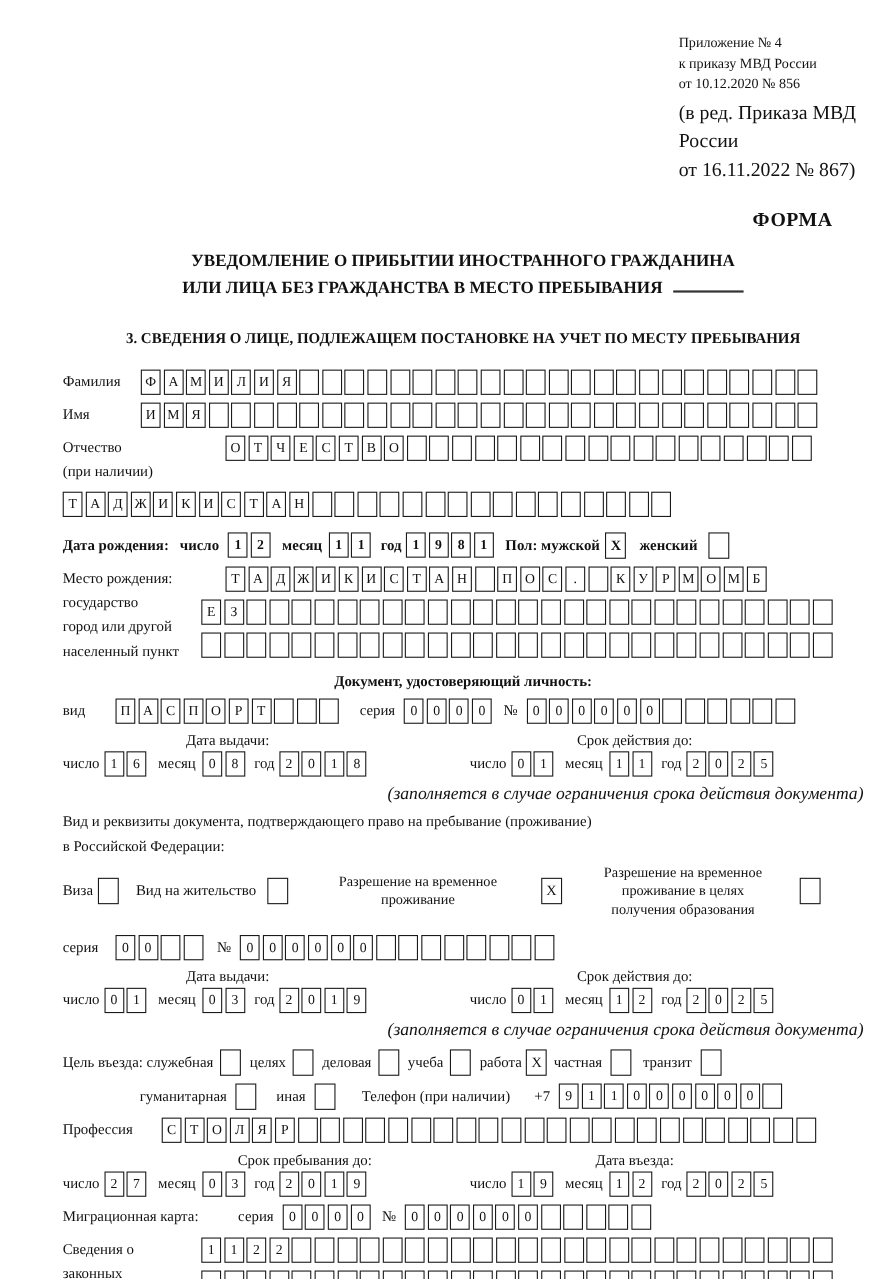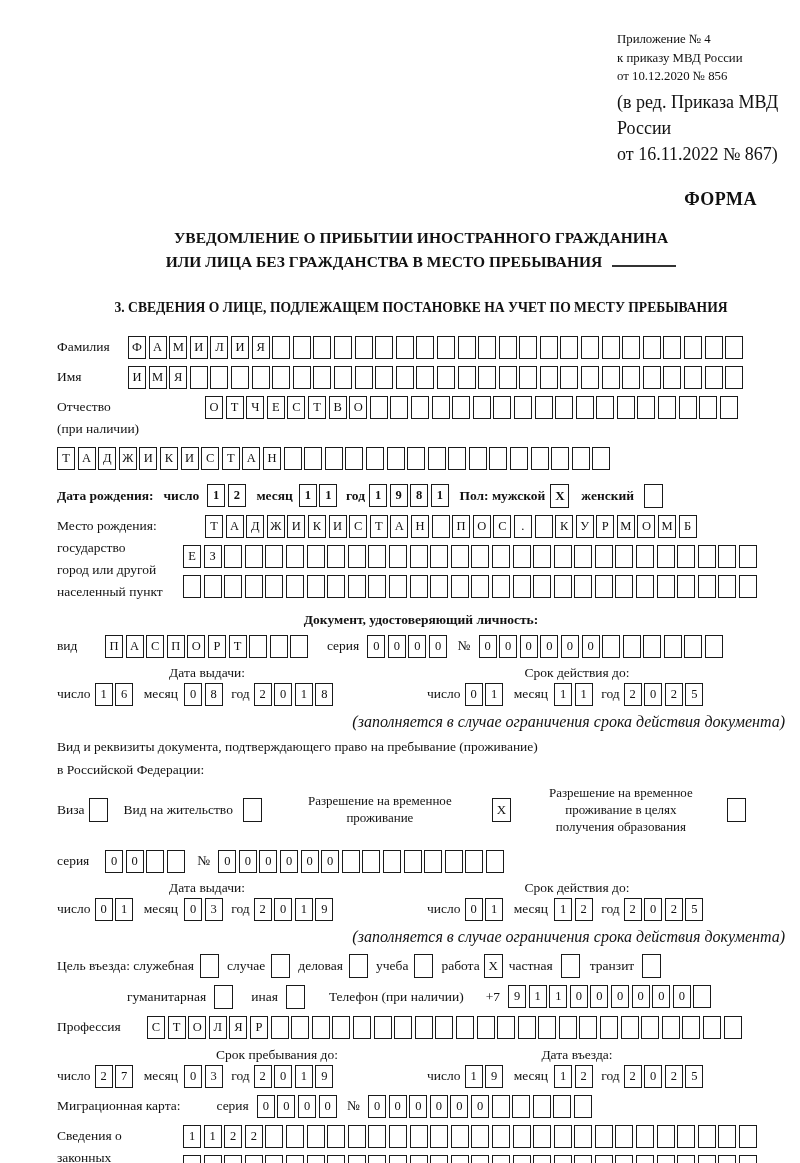"случае" span.lbl { text: случае -> целях }
